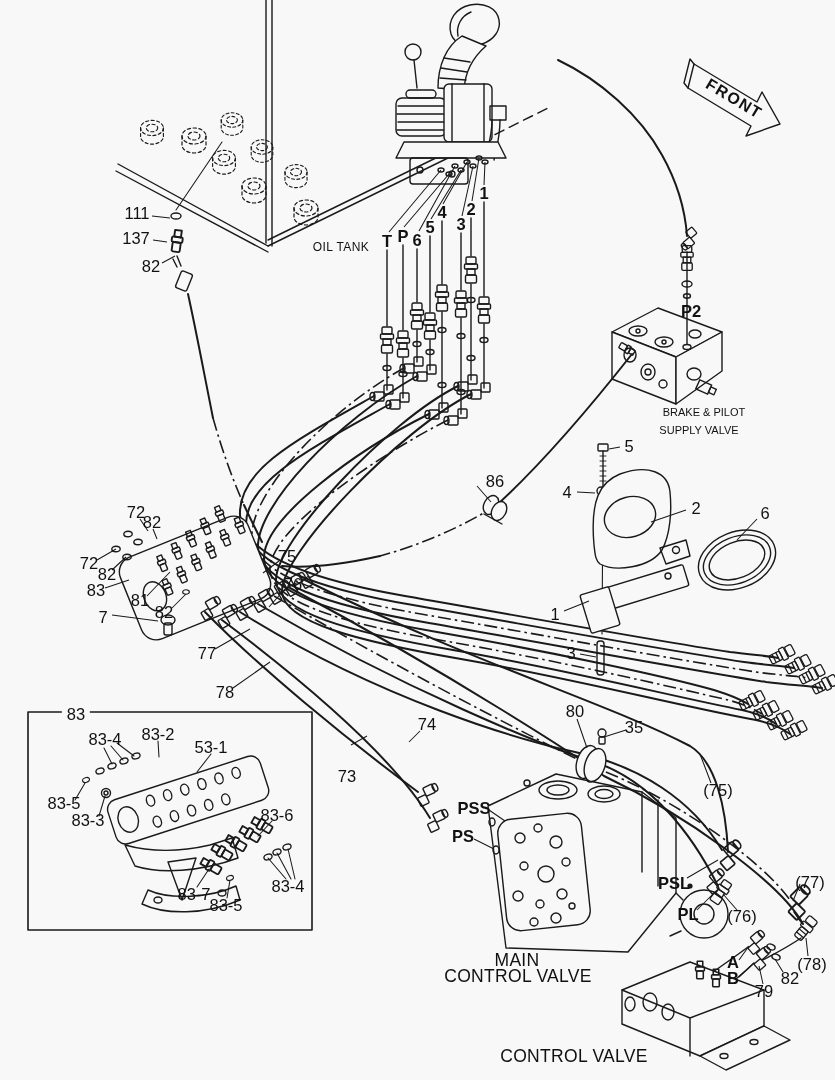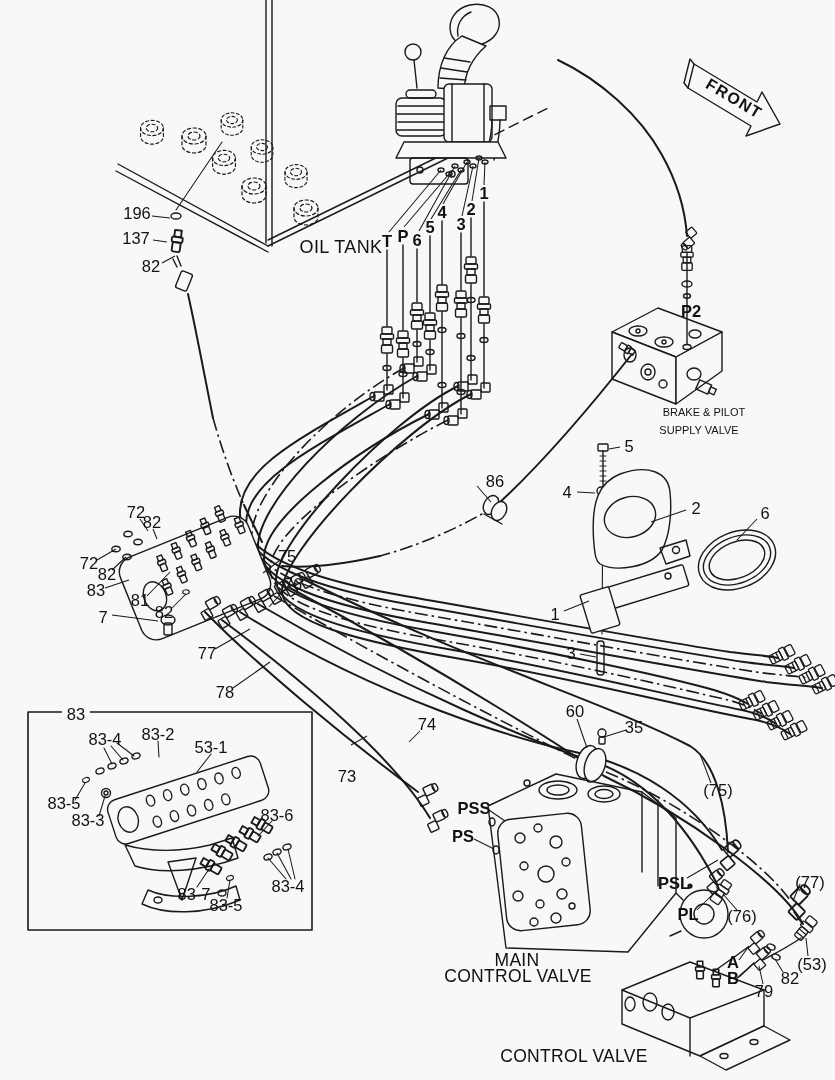"196" span.lbl { text: 196 -> 111 }
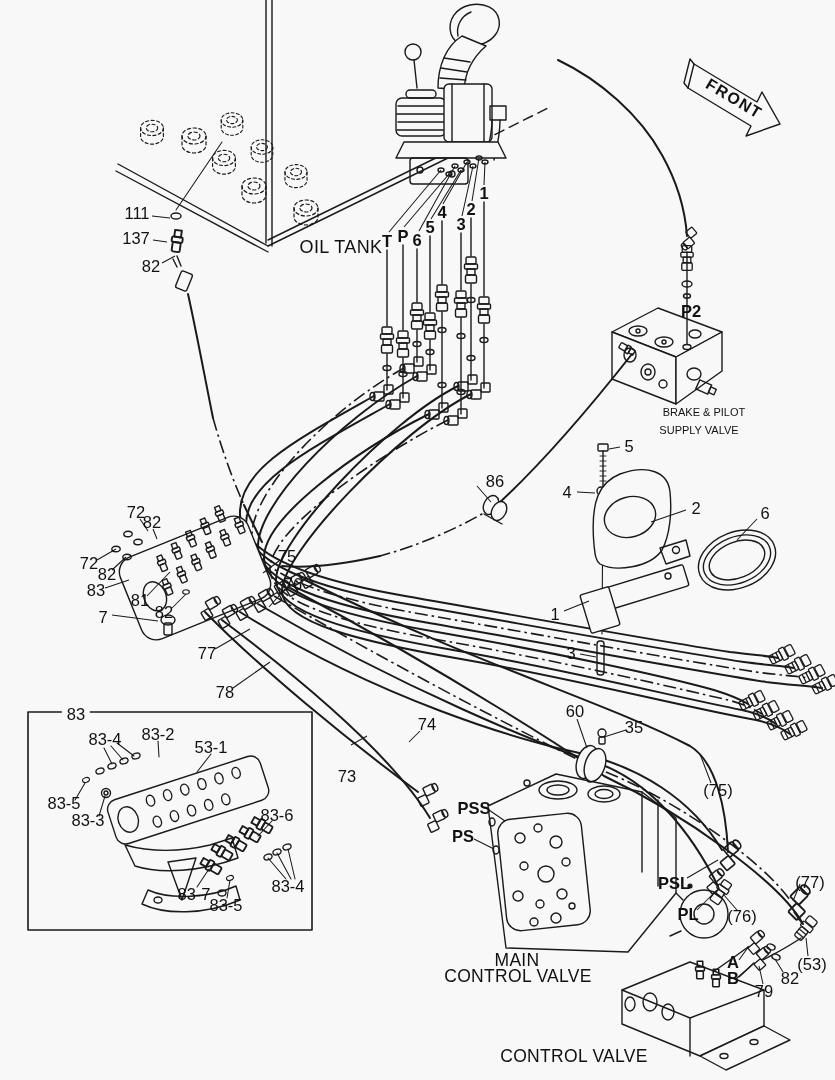"OIL TANK" .big { font-size: 18px -> 12px }
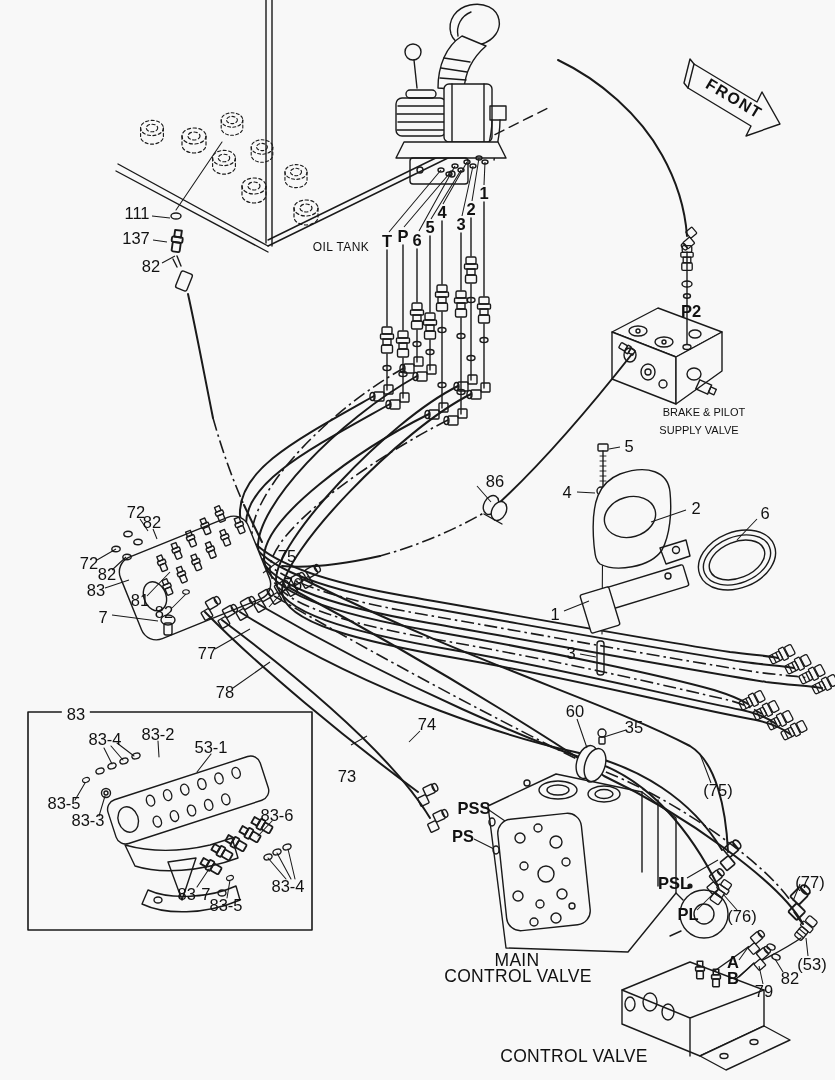"60" span.lbl { text: 60 -> 80 }
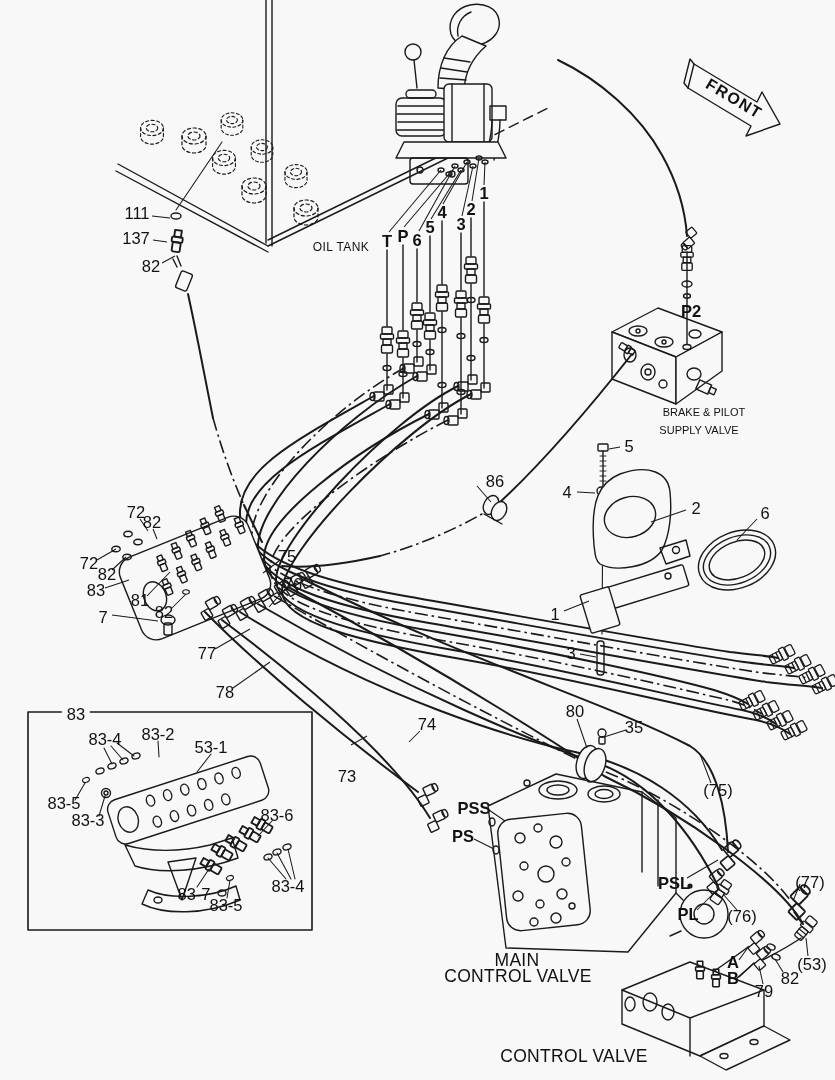"(53)" span.lbl { text: 53 -> 78 }
